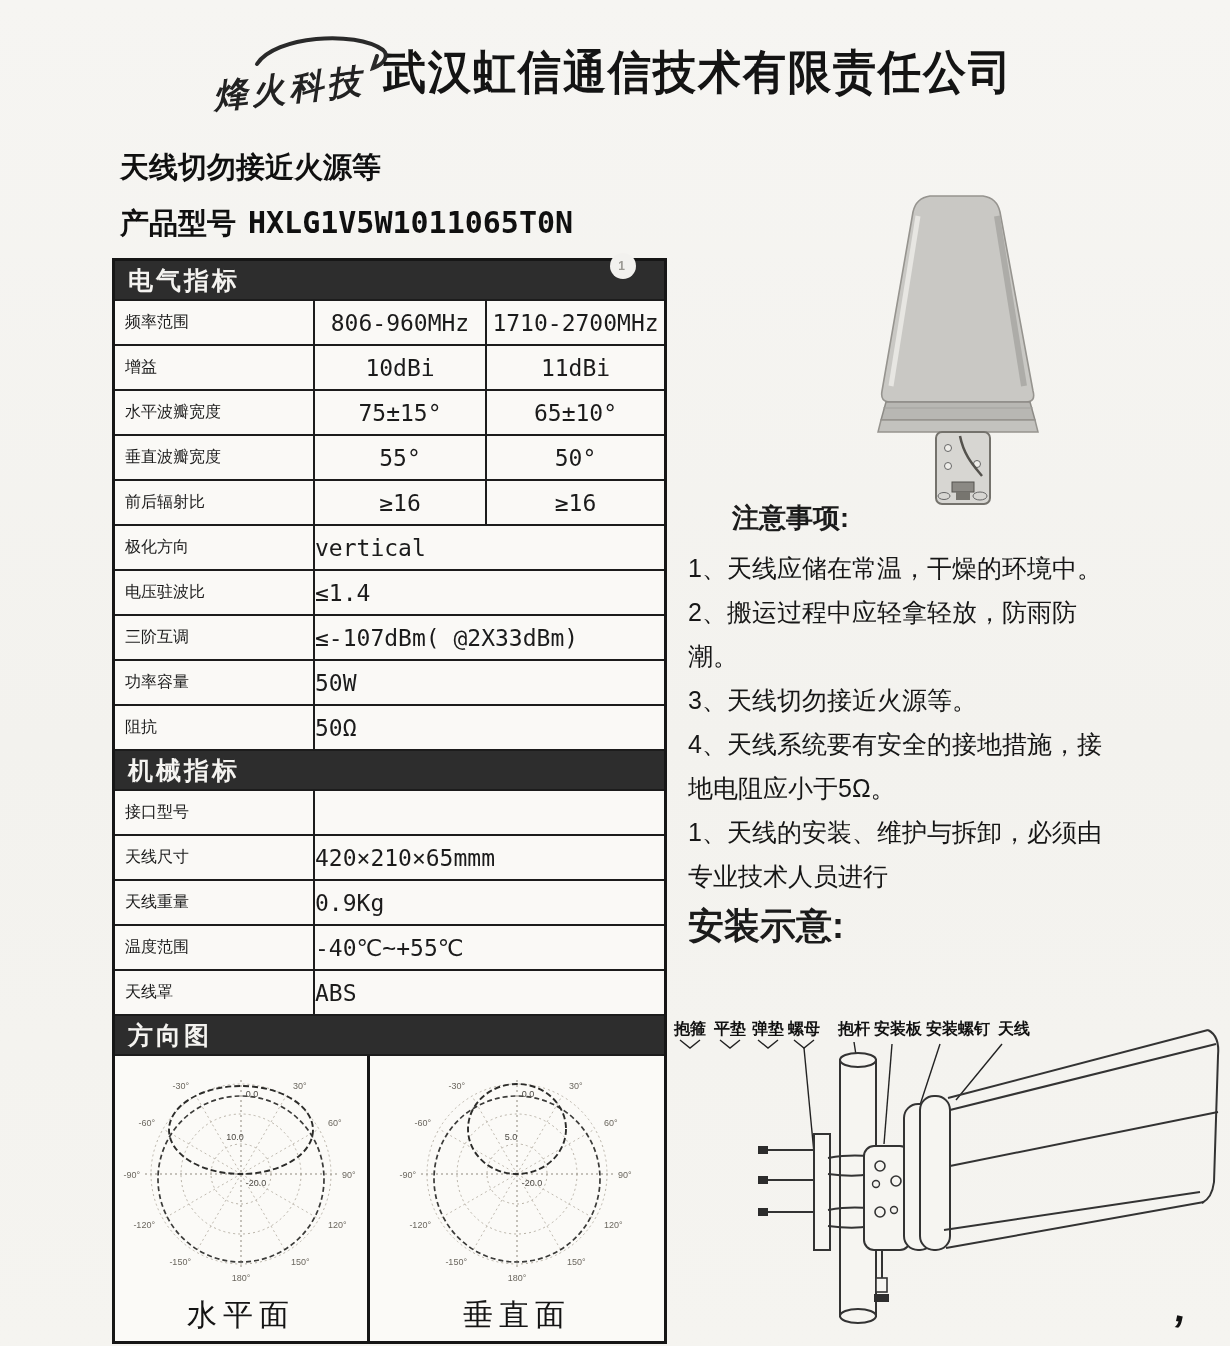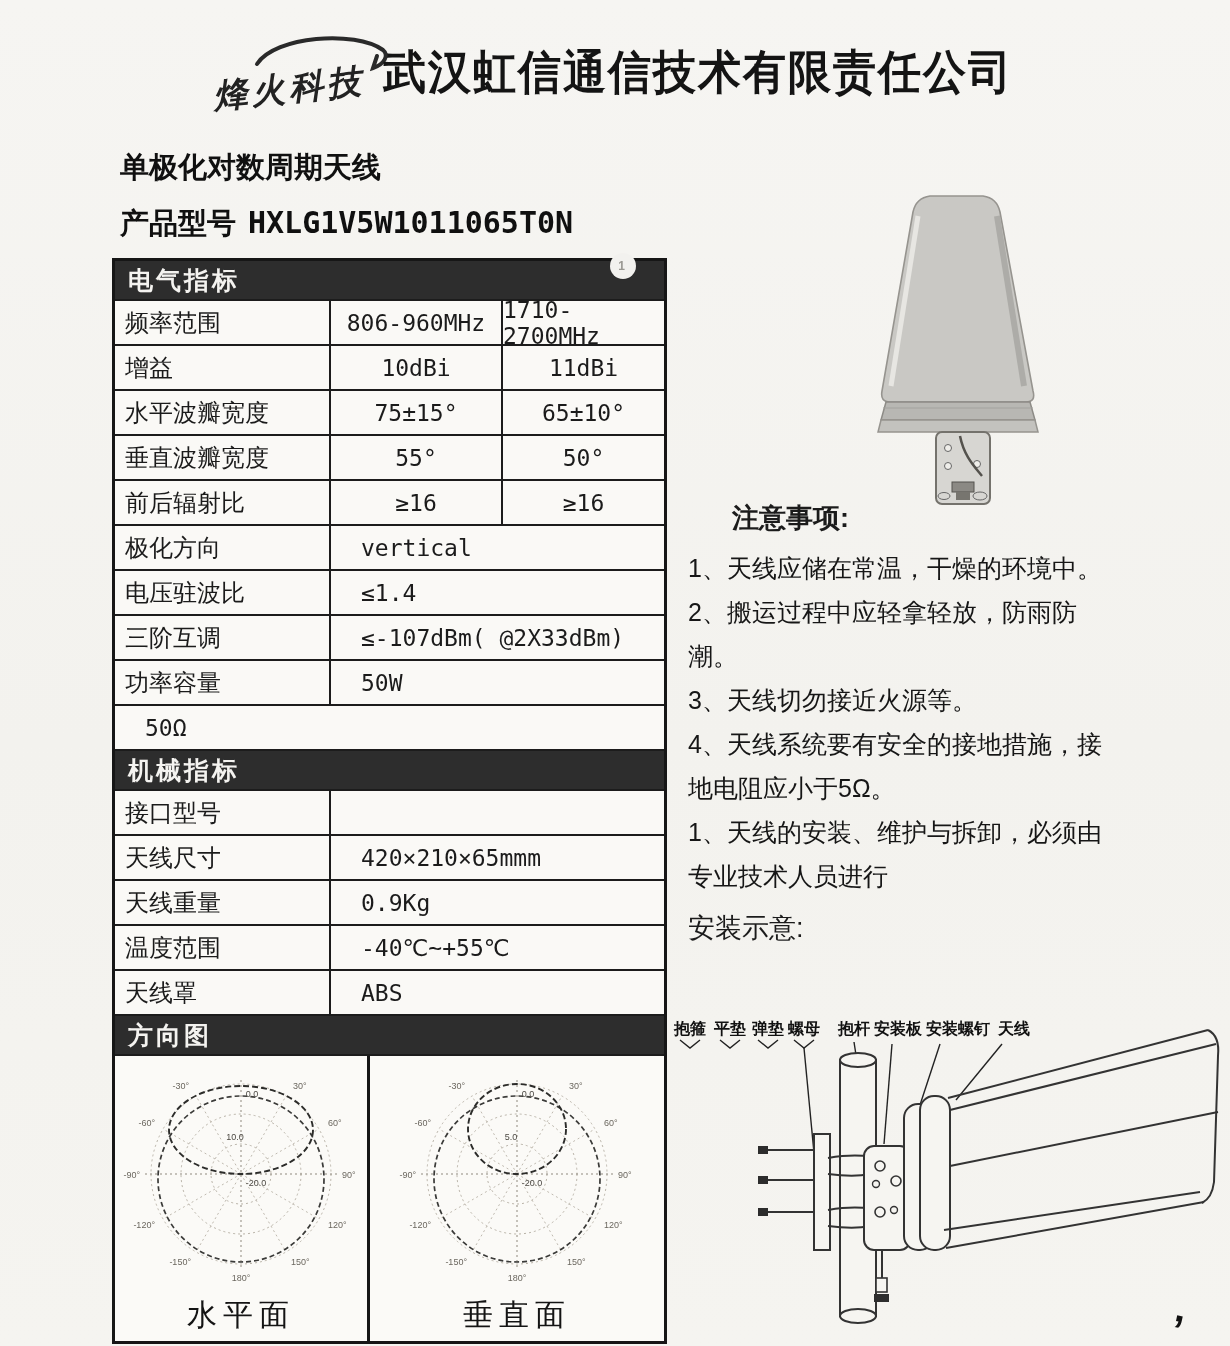"单极化对数周期天线" div.ptitle { text: 单极化对数周期天线 -> 天线切勿接近火源等 }
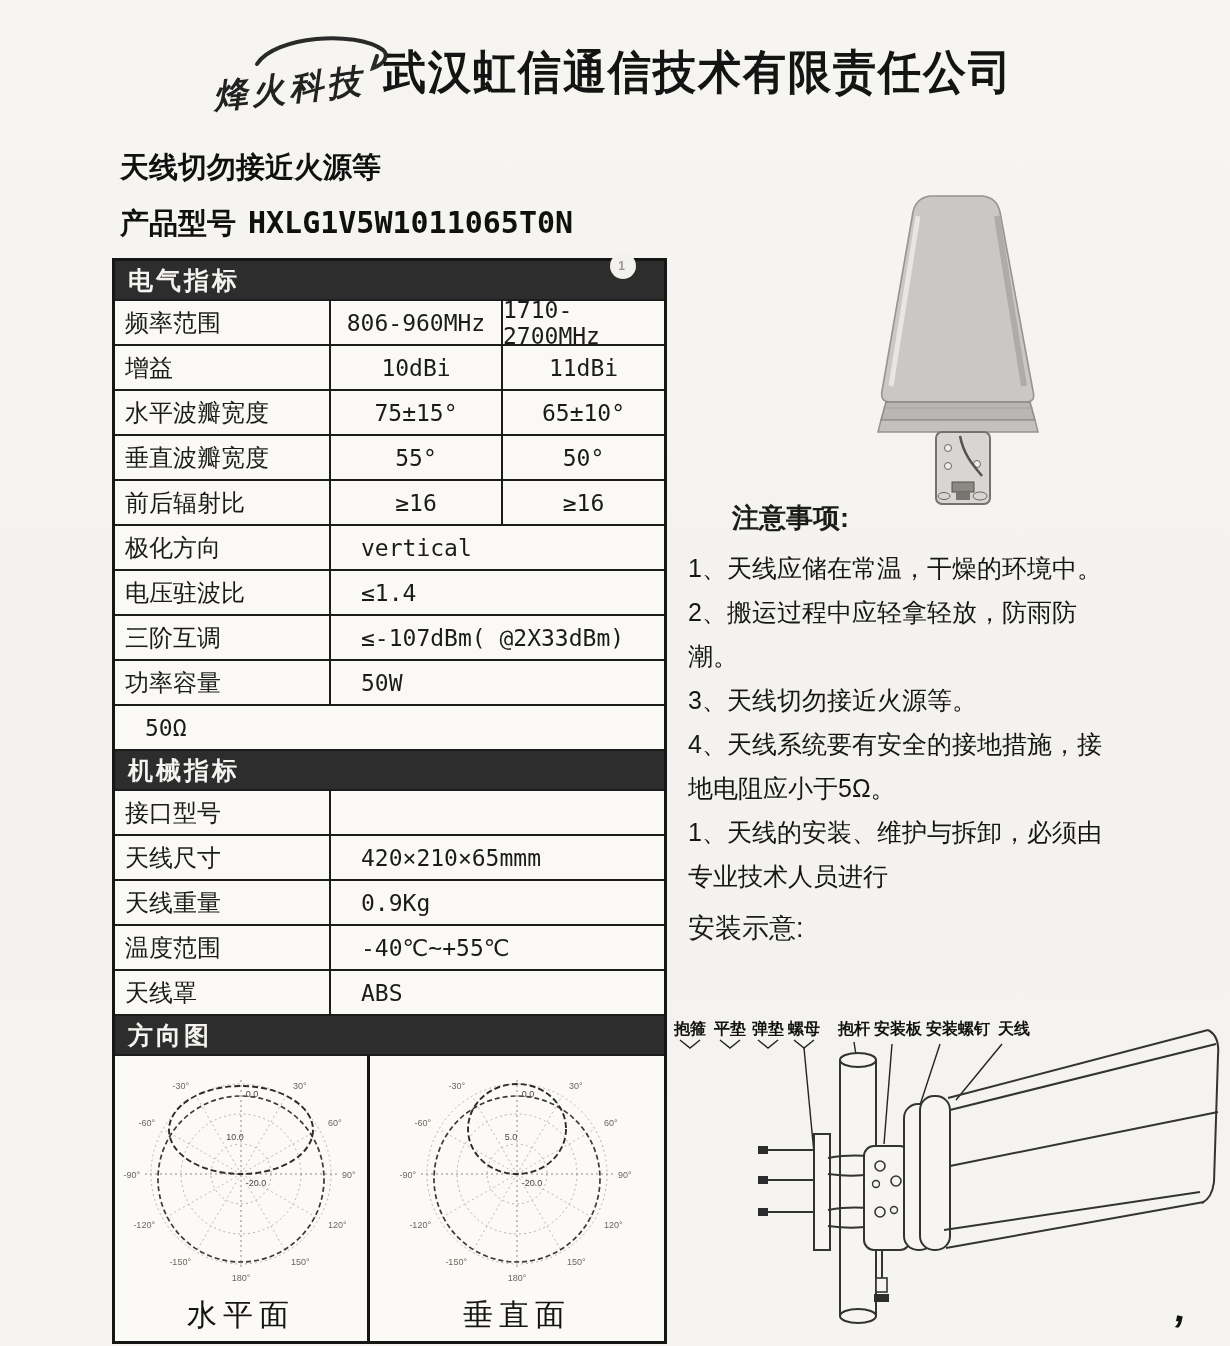"频率范围" .c.lab { font-size: 24px -> 16px; width: 216px -> 200px }
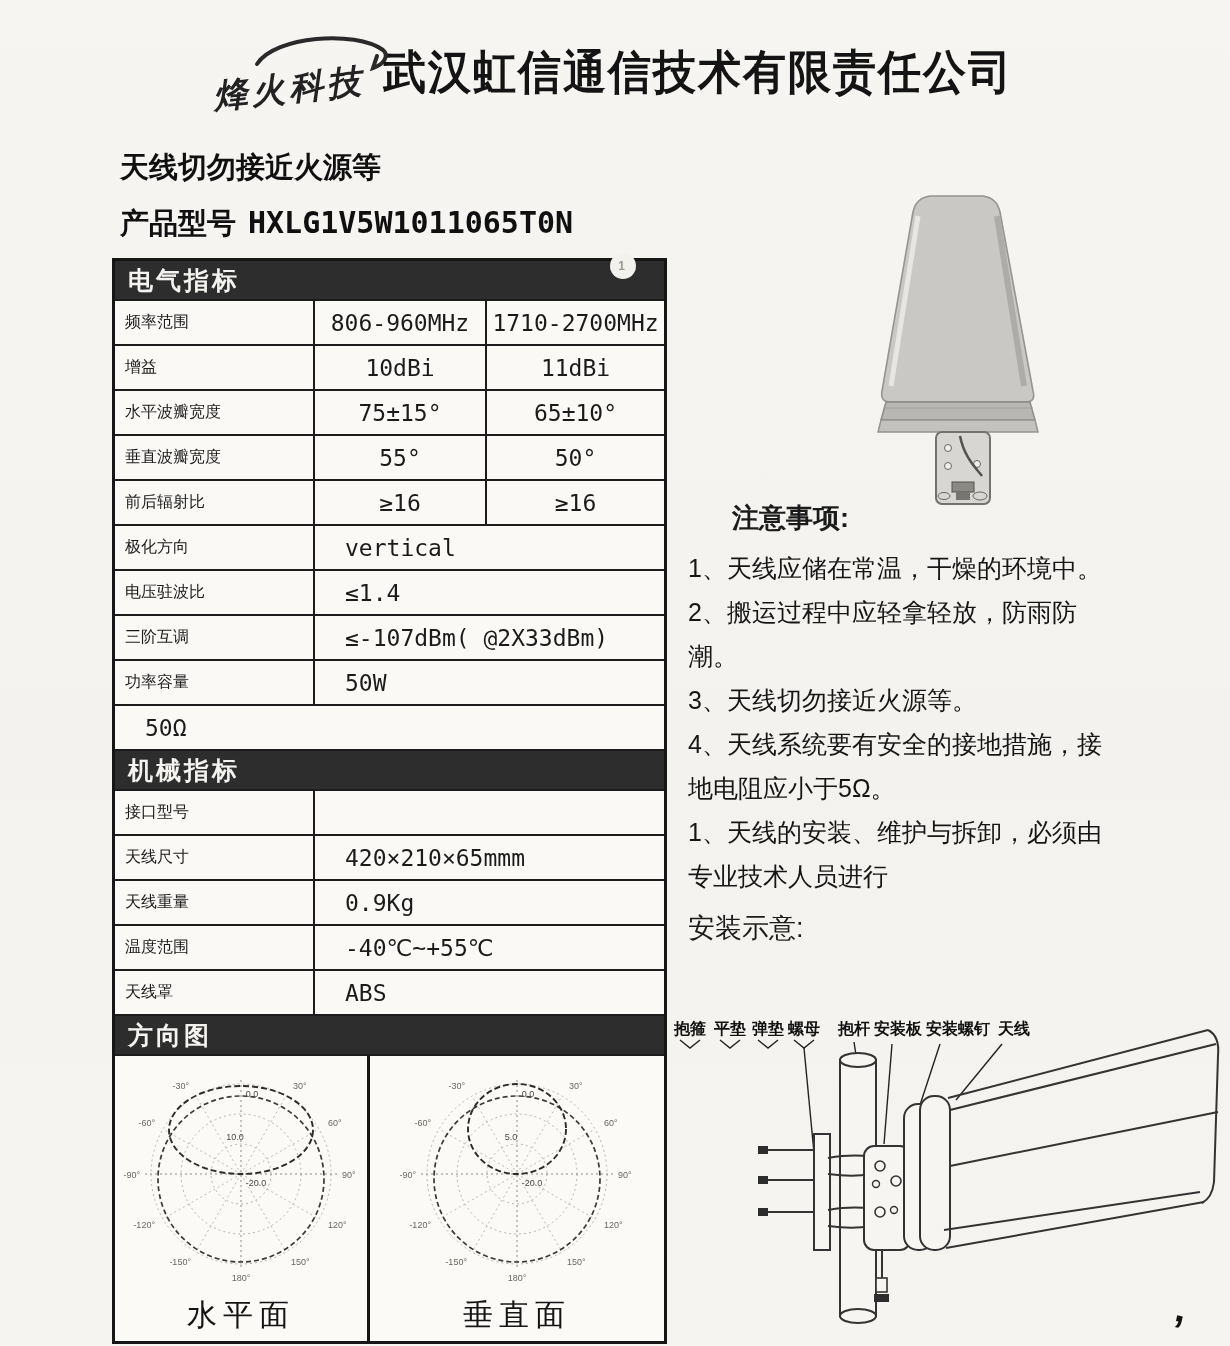"vertical" .c.sp { padding-left: 30px -> none }
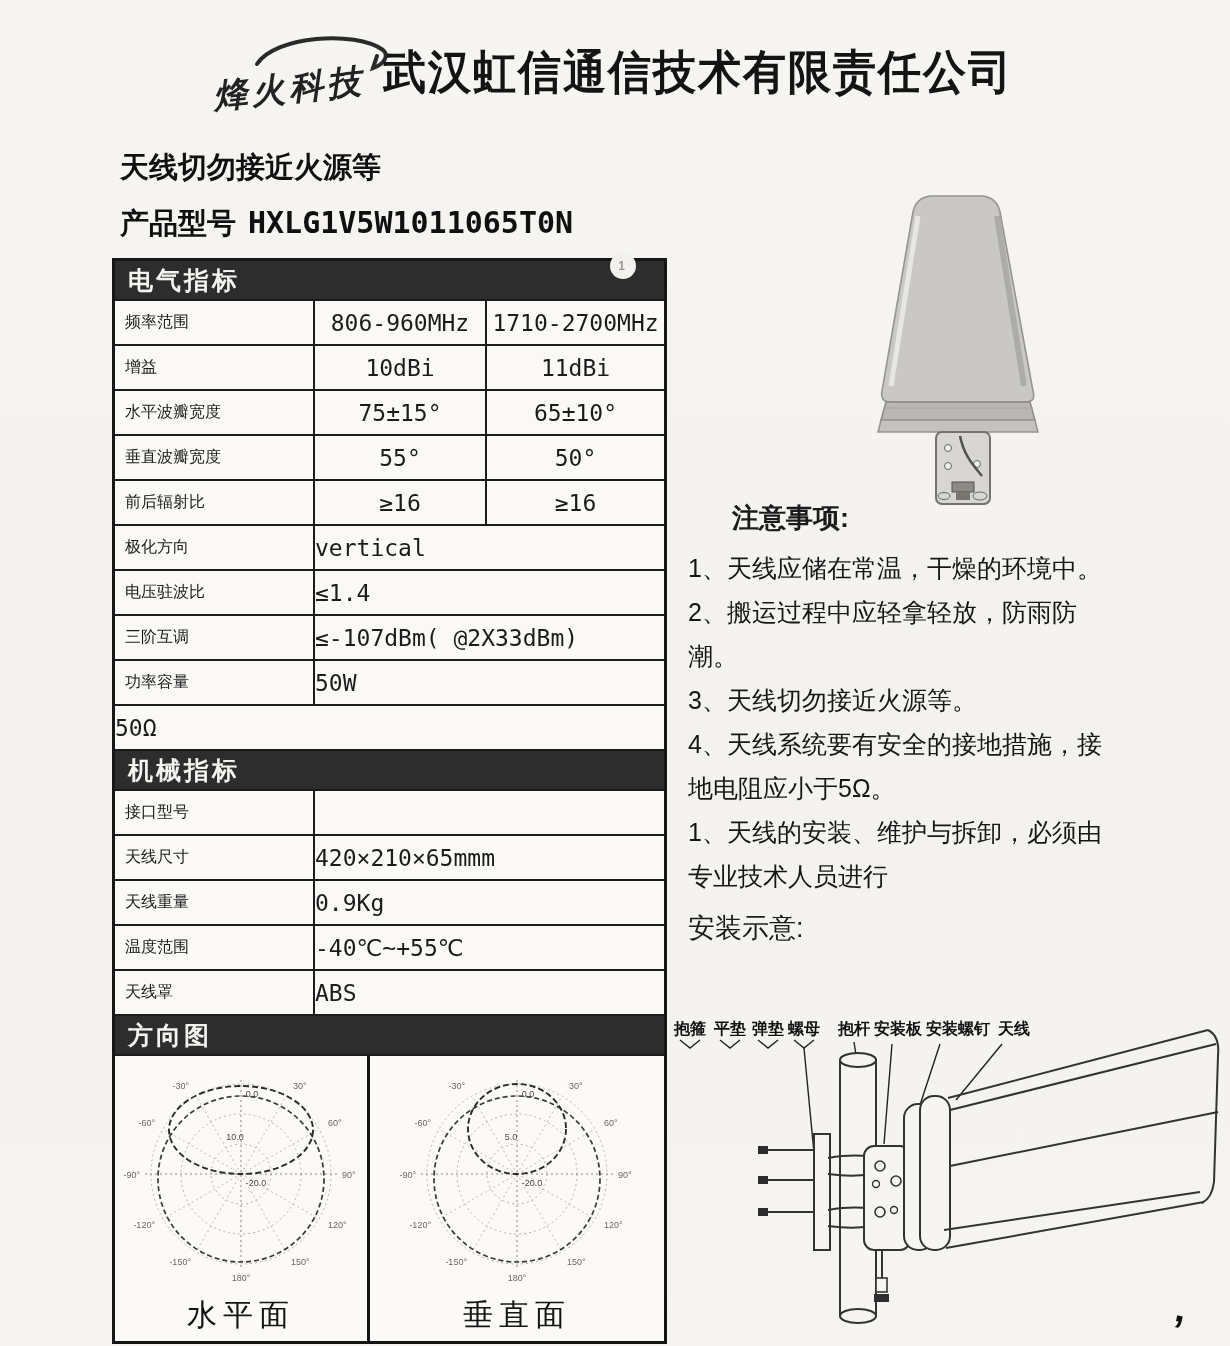"阻抗" div.c { html: none -> <div>阻抗</div> }
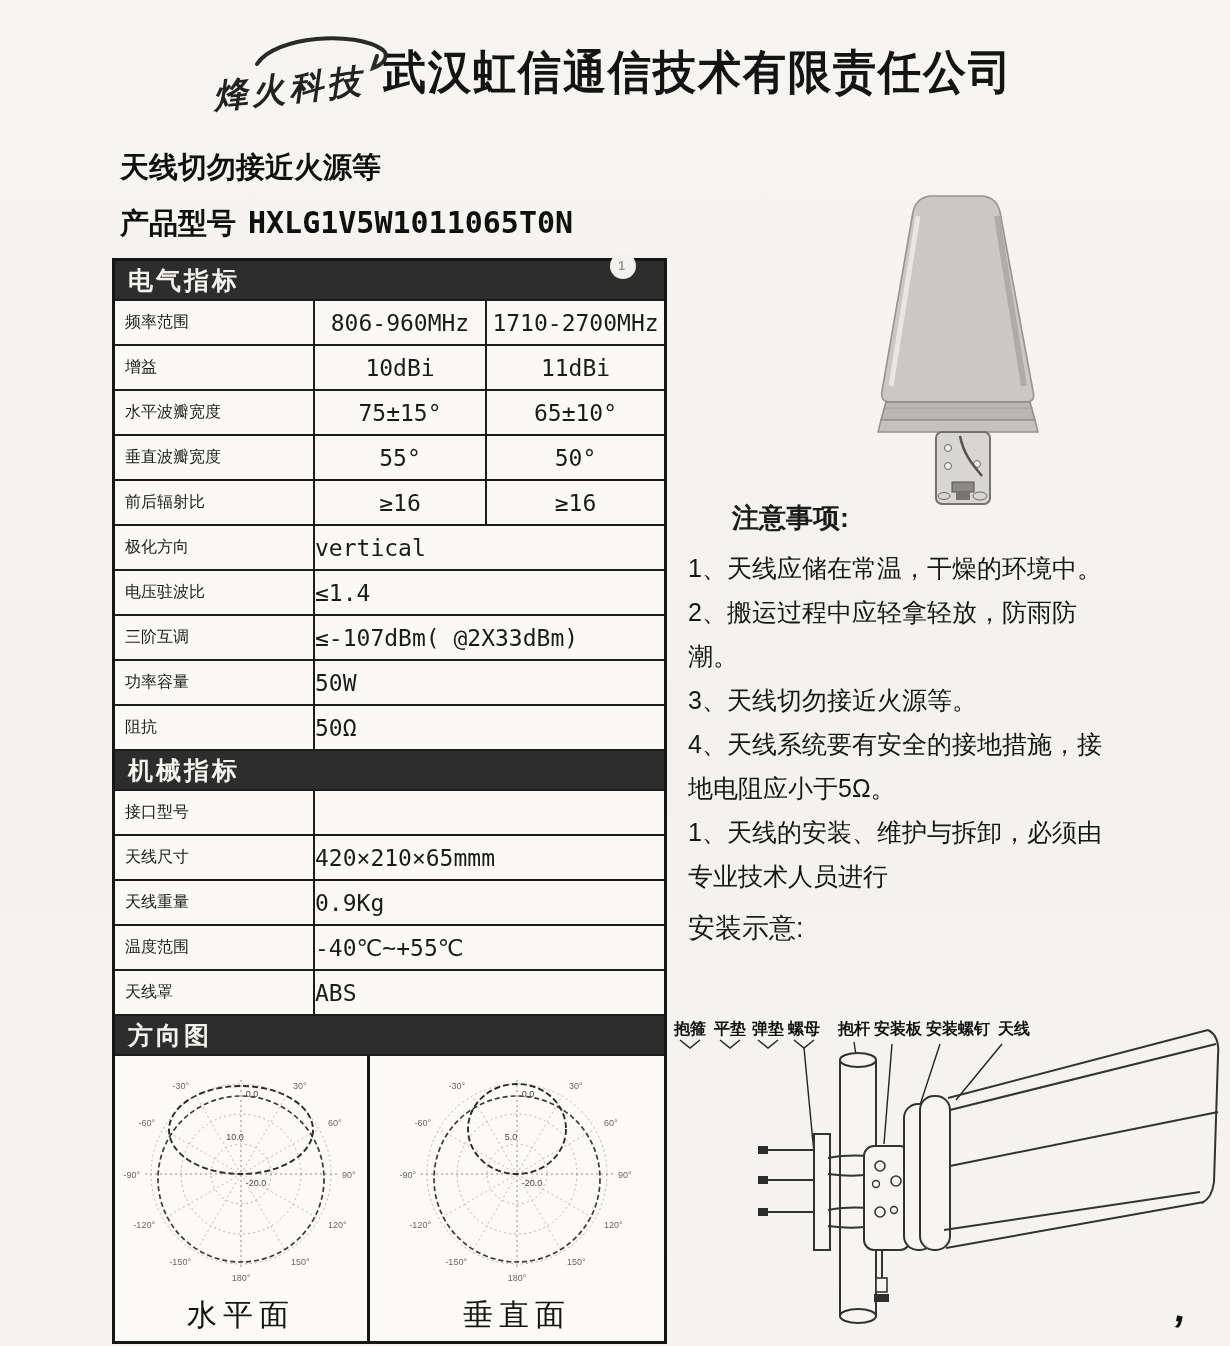"安装示意:" .install-h { font-size: 27px -> 36px; font-weight: 400 -> 700; margin-top: 12px -> 4px }
